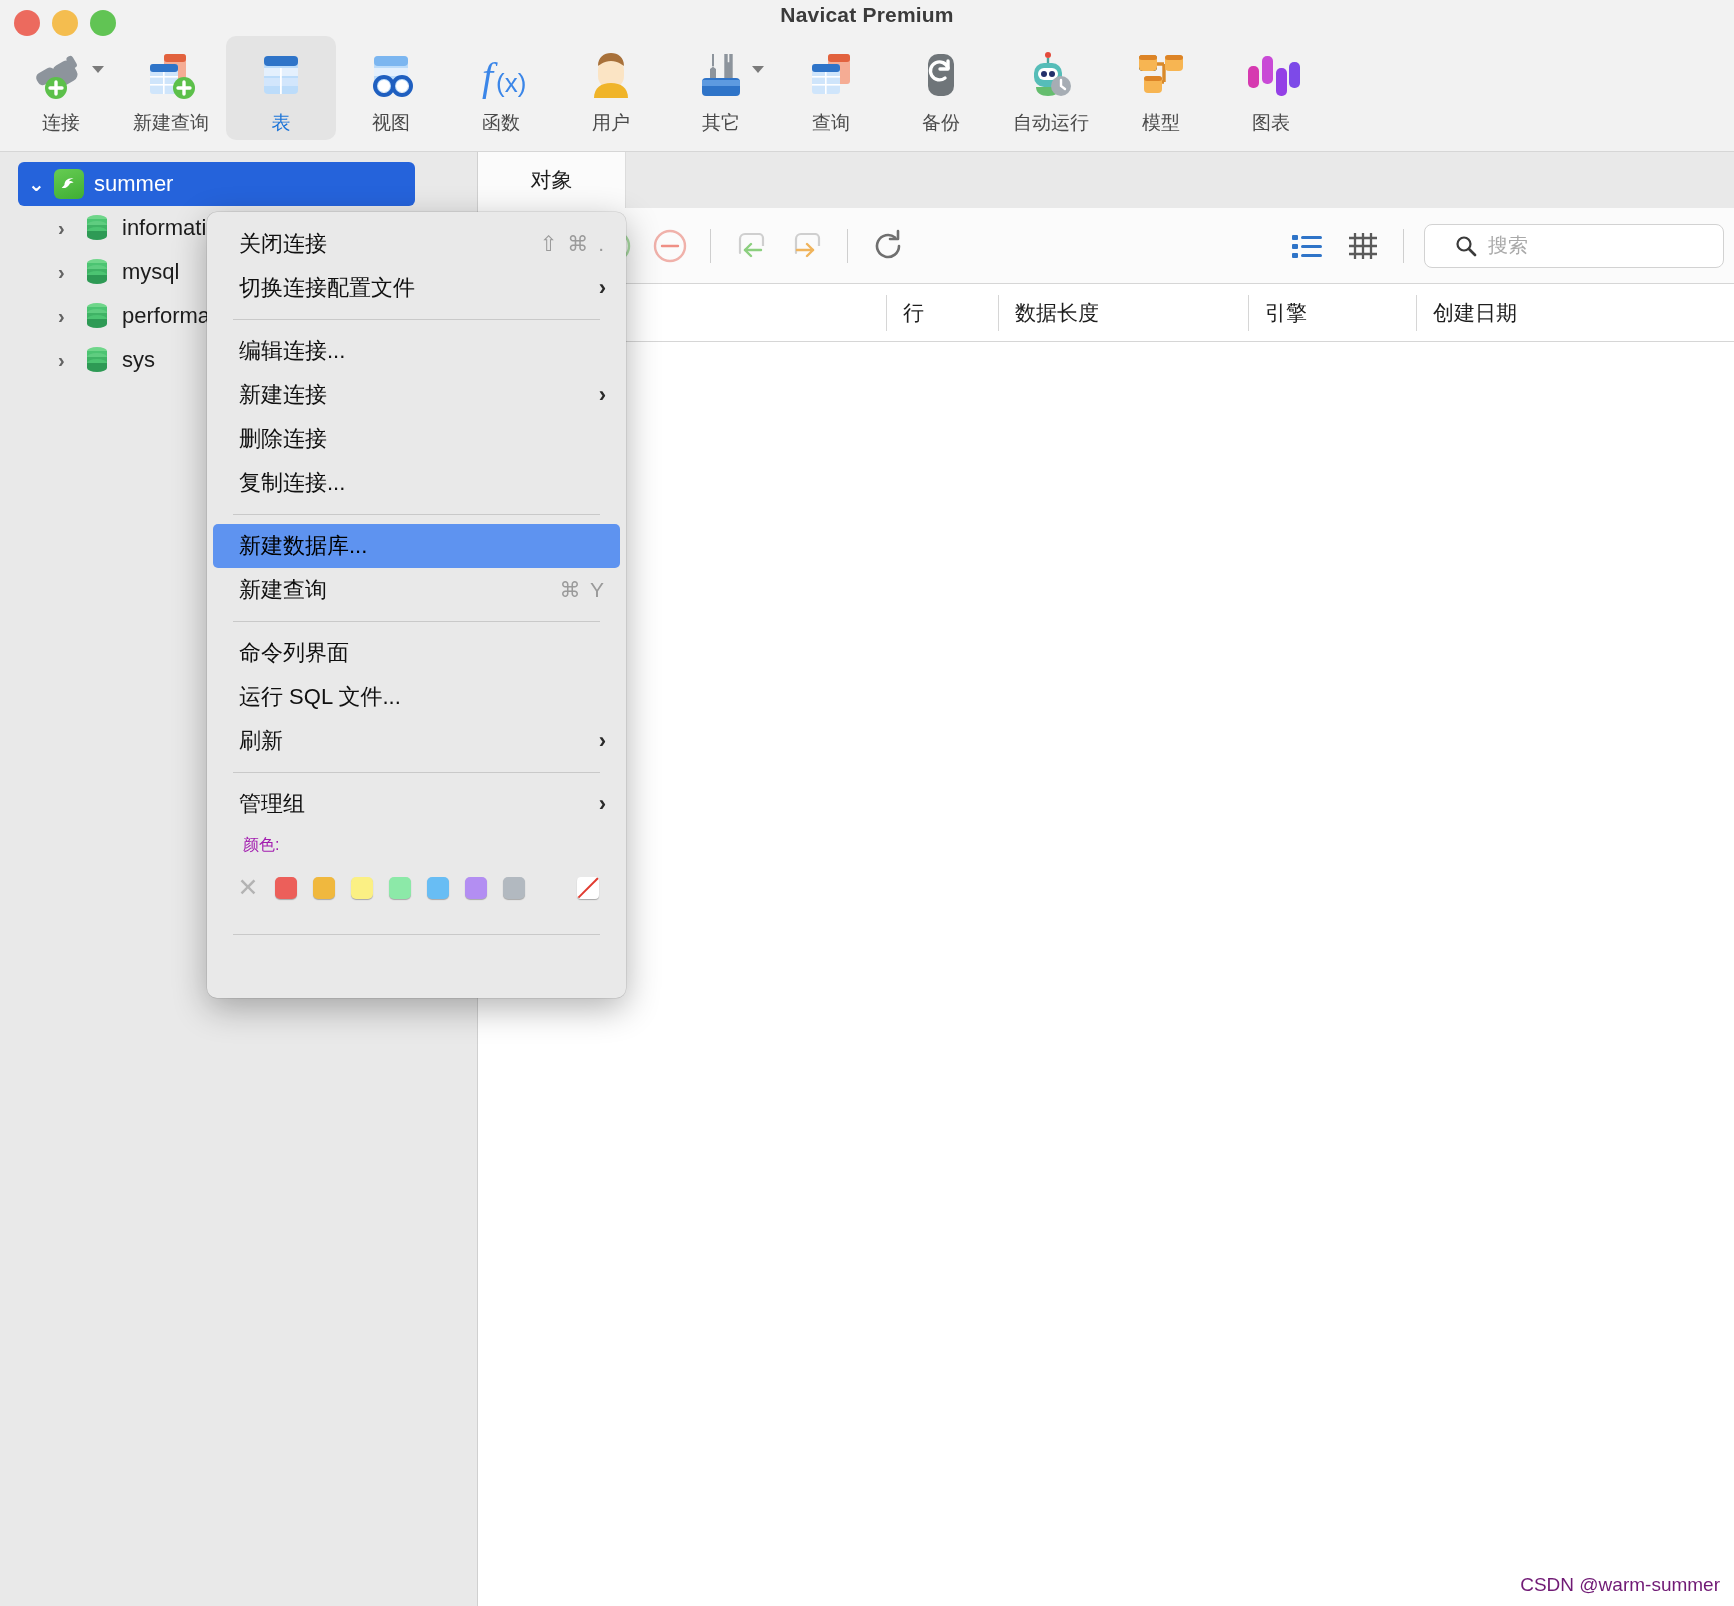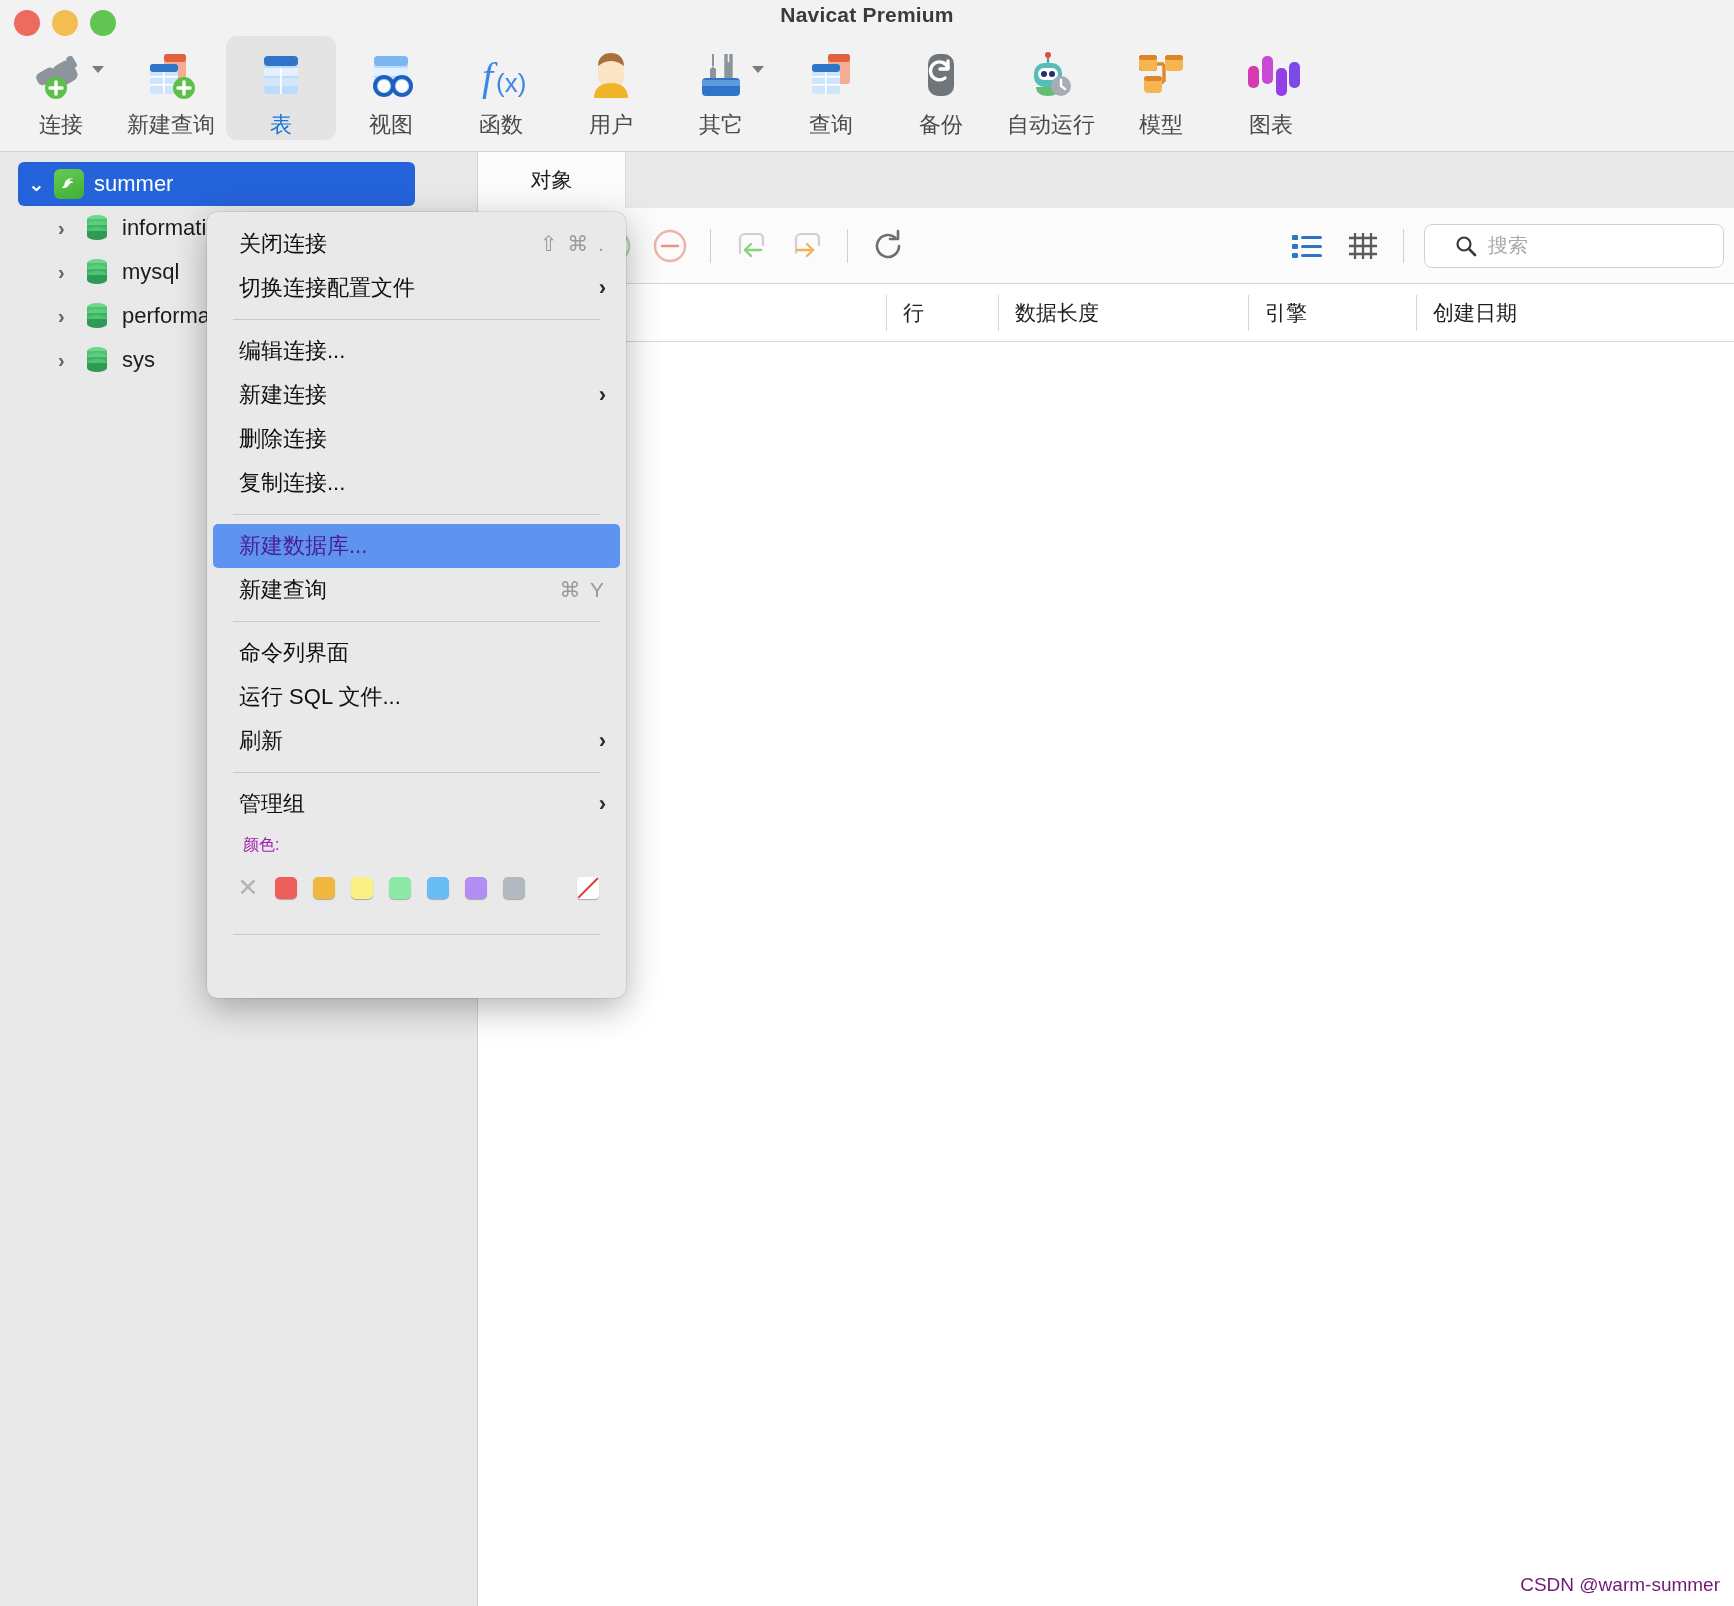"连接" .tbtn .tlabel { font-size: 22px -> 19px }
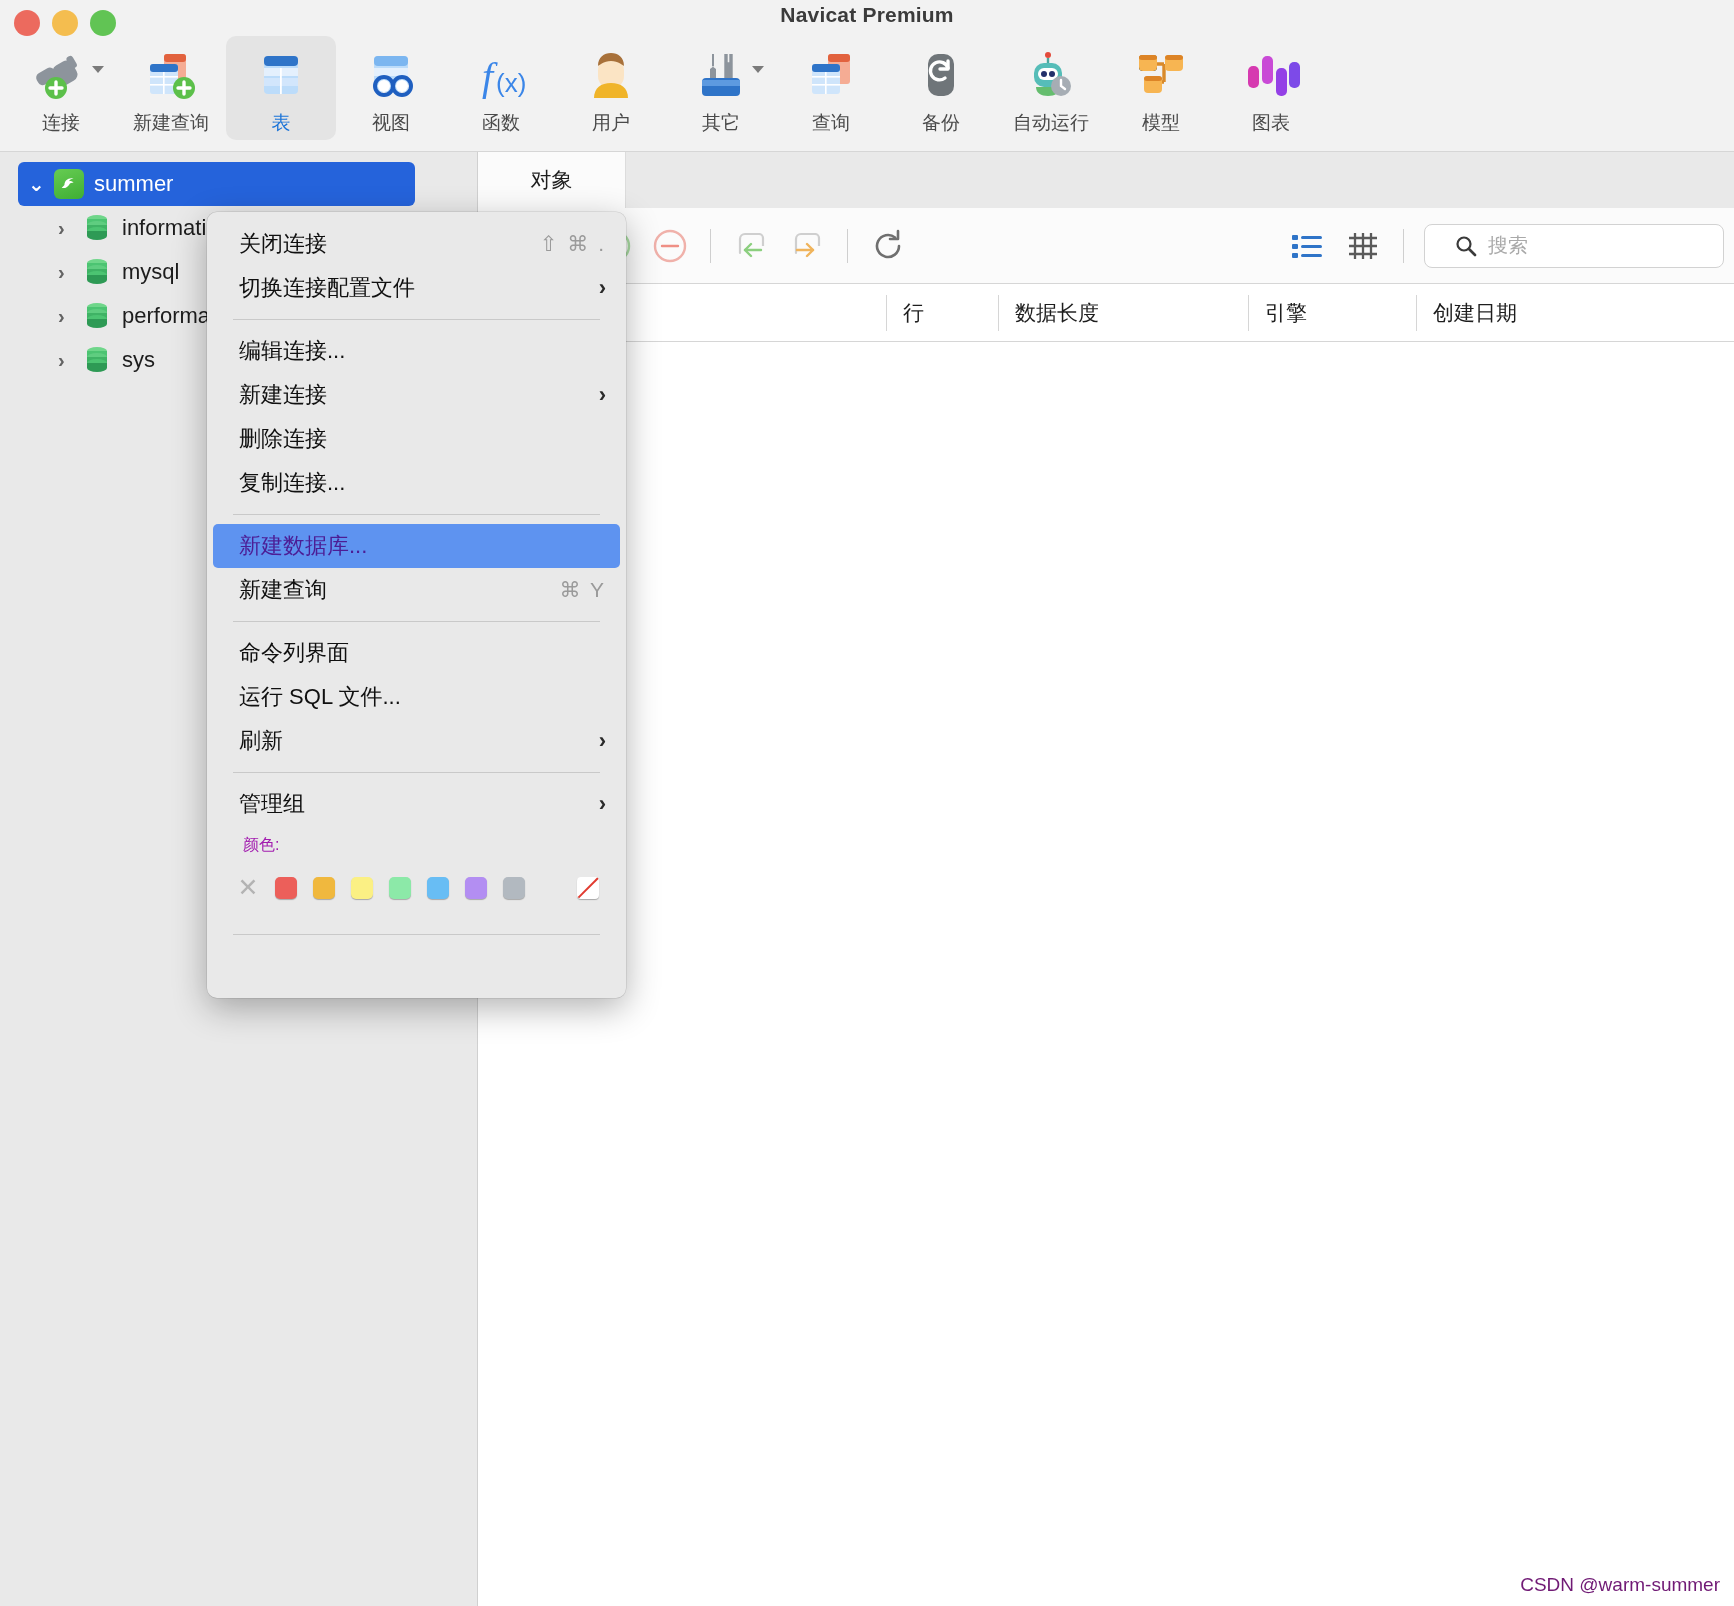"新建数据库..." .mi.hl { color: #4c1d95 -> #000000 }
